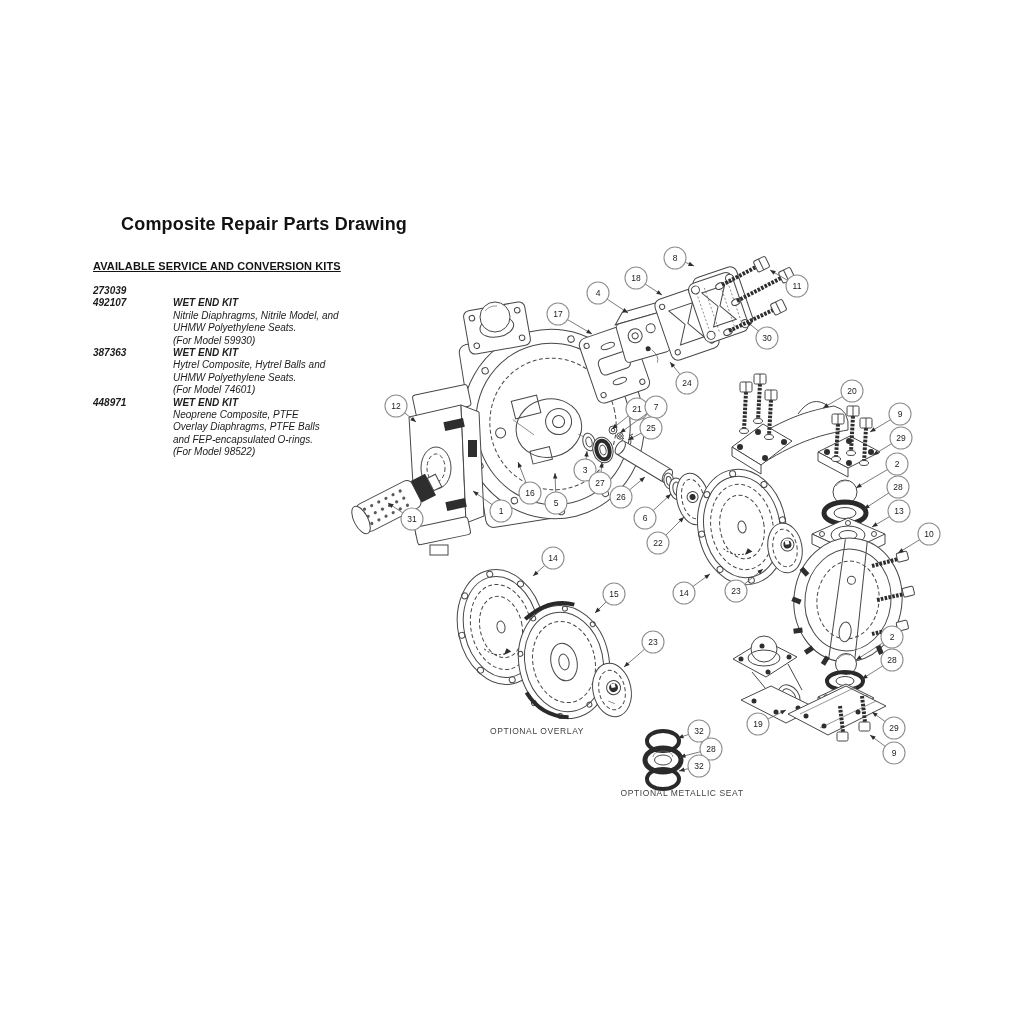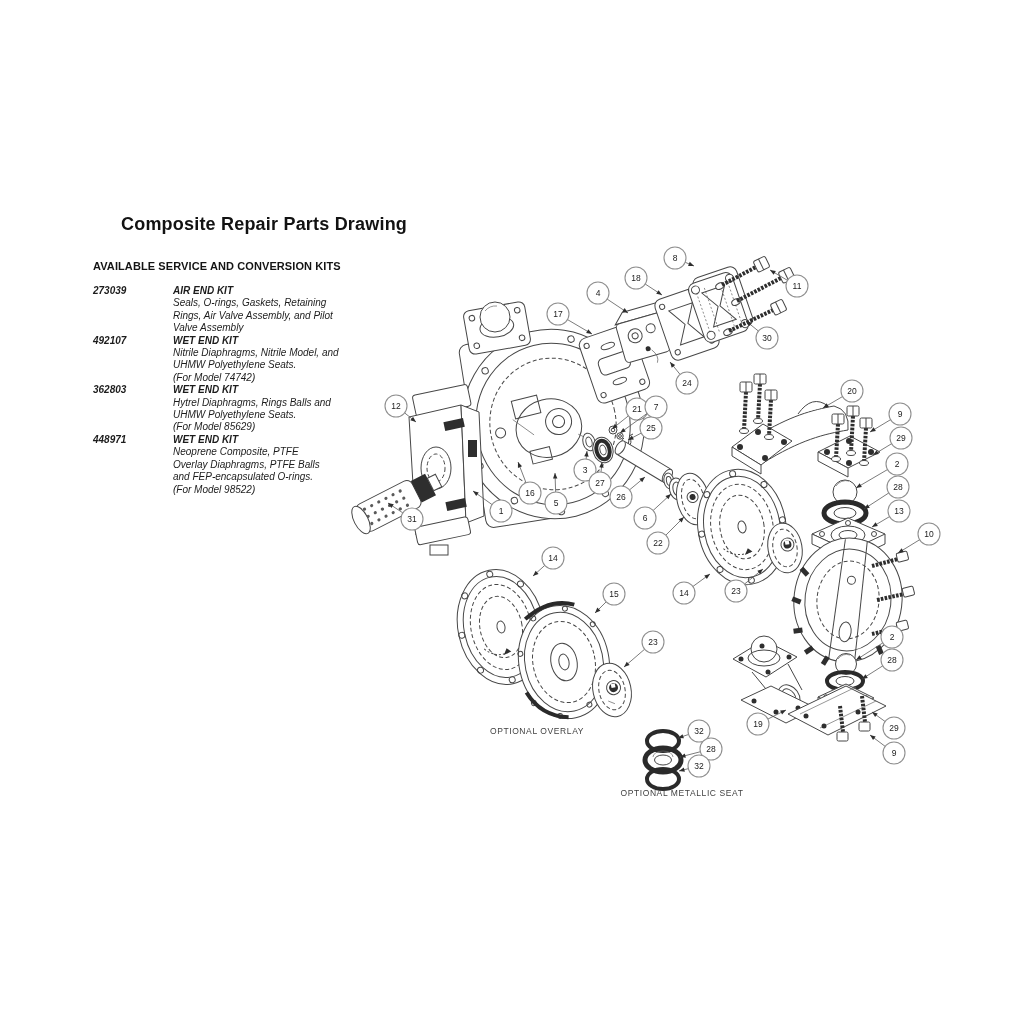"AVAILABLE SERVICE AND CONVERSION KITS" .section-subtitle { text-decoration: none -> underline }
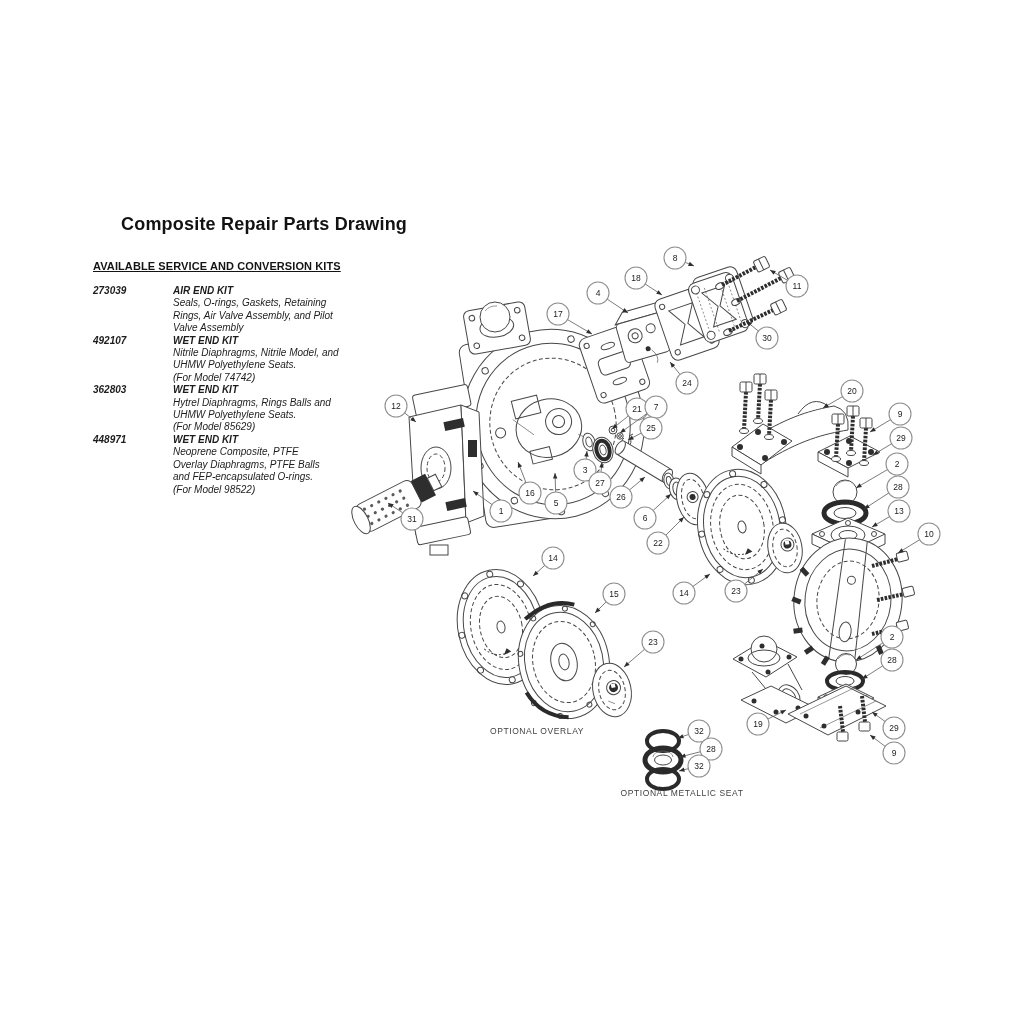"AIR END KIT" div.kit-details { html: <div> <div>AIR END KIT</div> <div>Seals, O-rings, Gaskets, Retaining</div> <div>Rings, Air Valve Assembly, and Pilot</div> <div>Valve Assembly</div> </div> -> none }
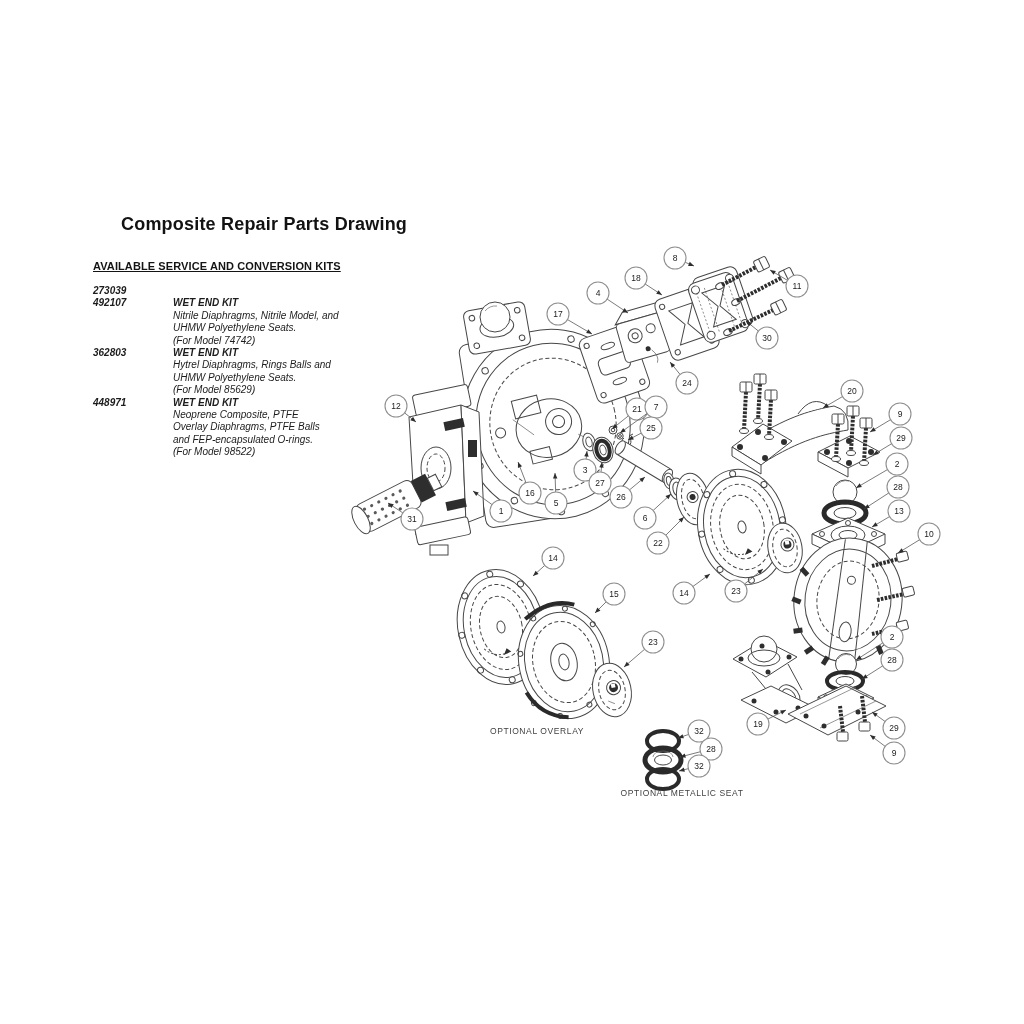"(For Model 74742)" div.kit-line { text: 74742 -> 59930 }
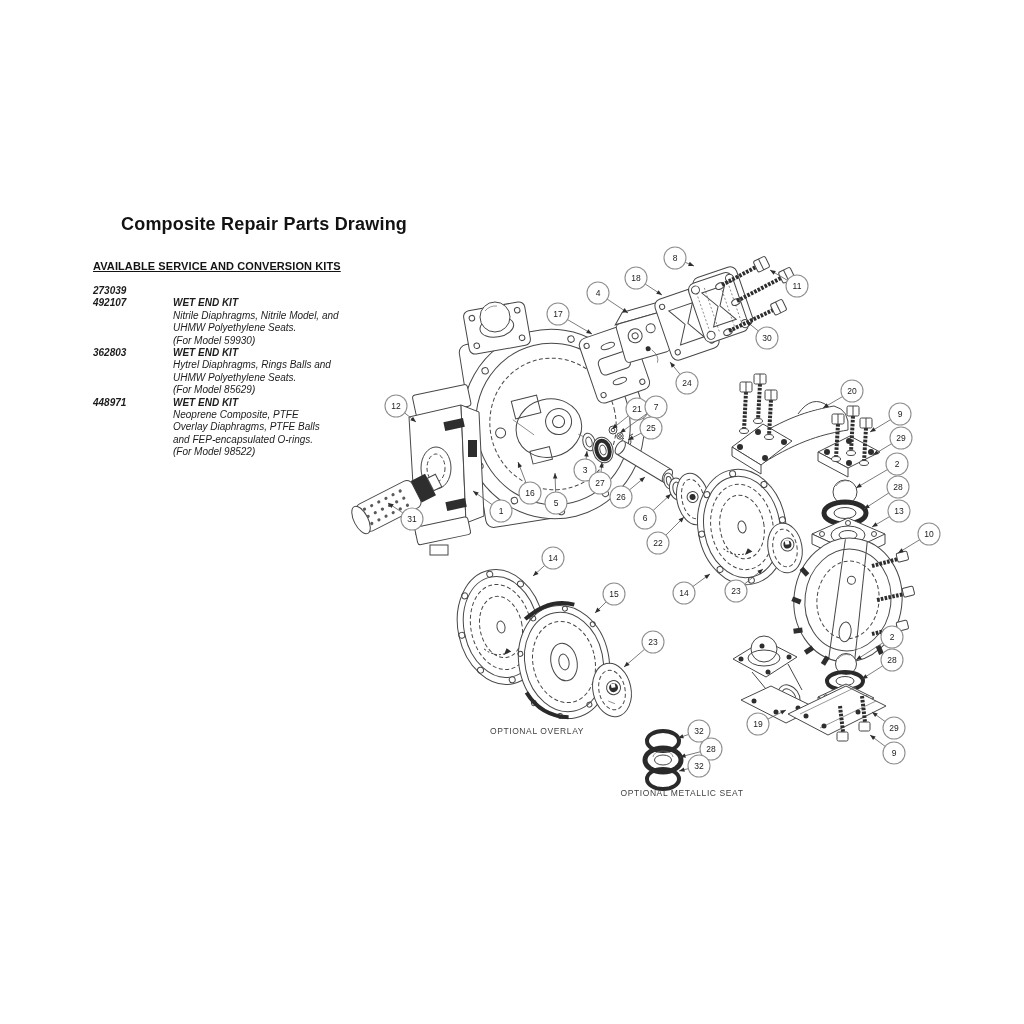"362803" div.kit-number { text: 362803 -> 387363 }
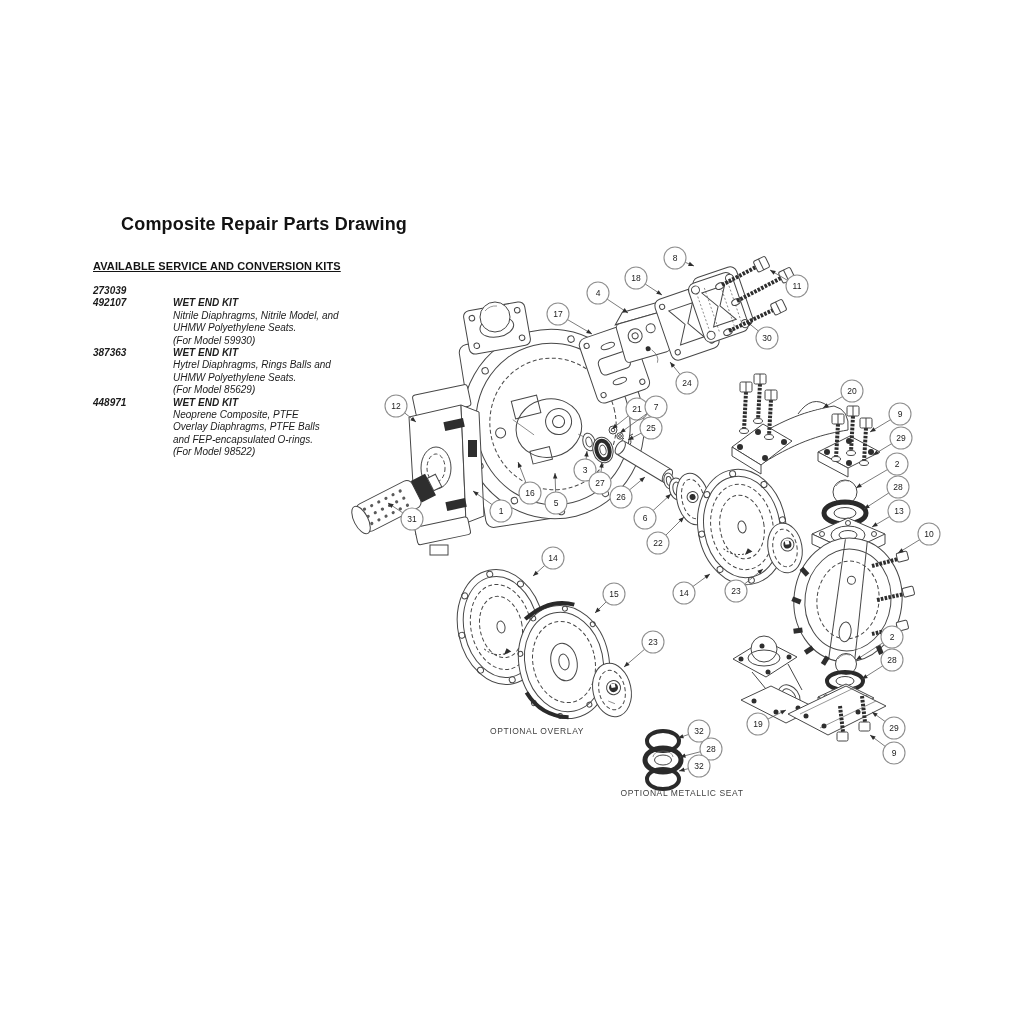"Hytrel Diaphragms, Rings Balls and" div.kit-line { text: Diaphragms, Rings -> Composite, Hytrel }
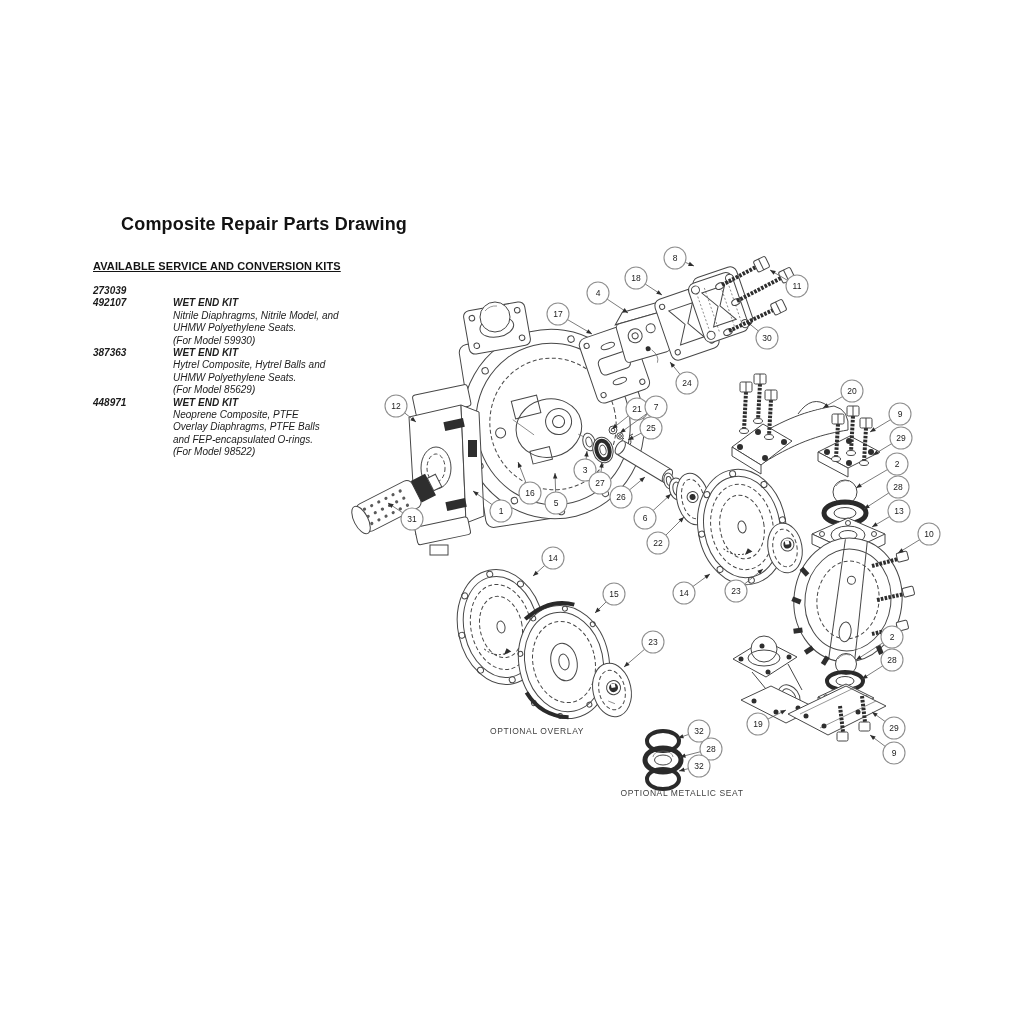"(For Model 85629)" div.kit-line { text: 85629 -> 74601 }
